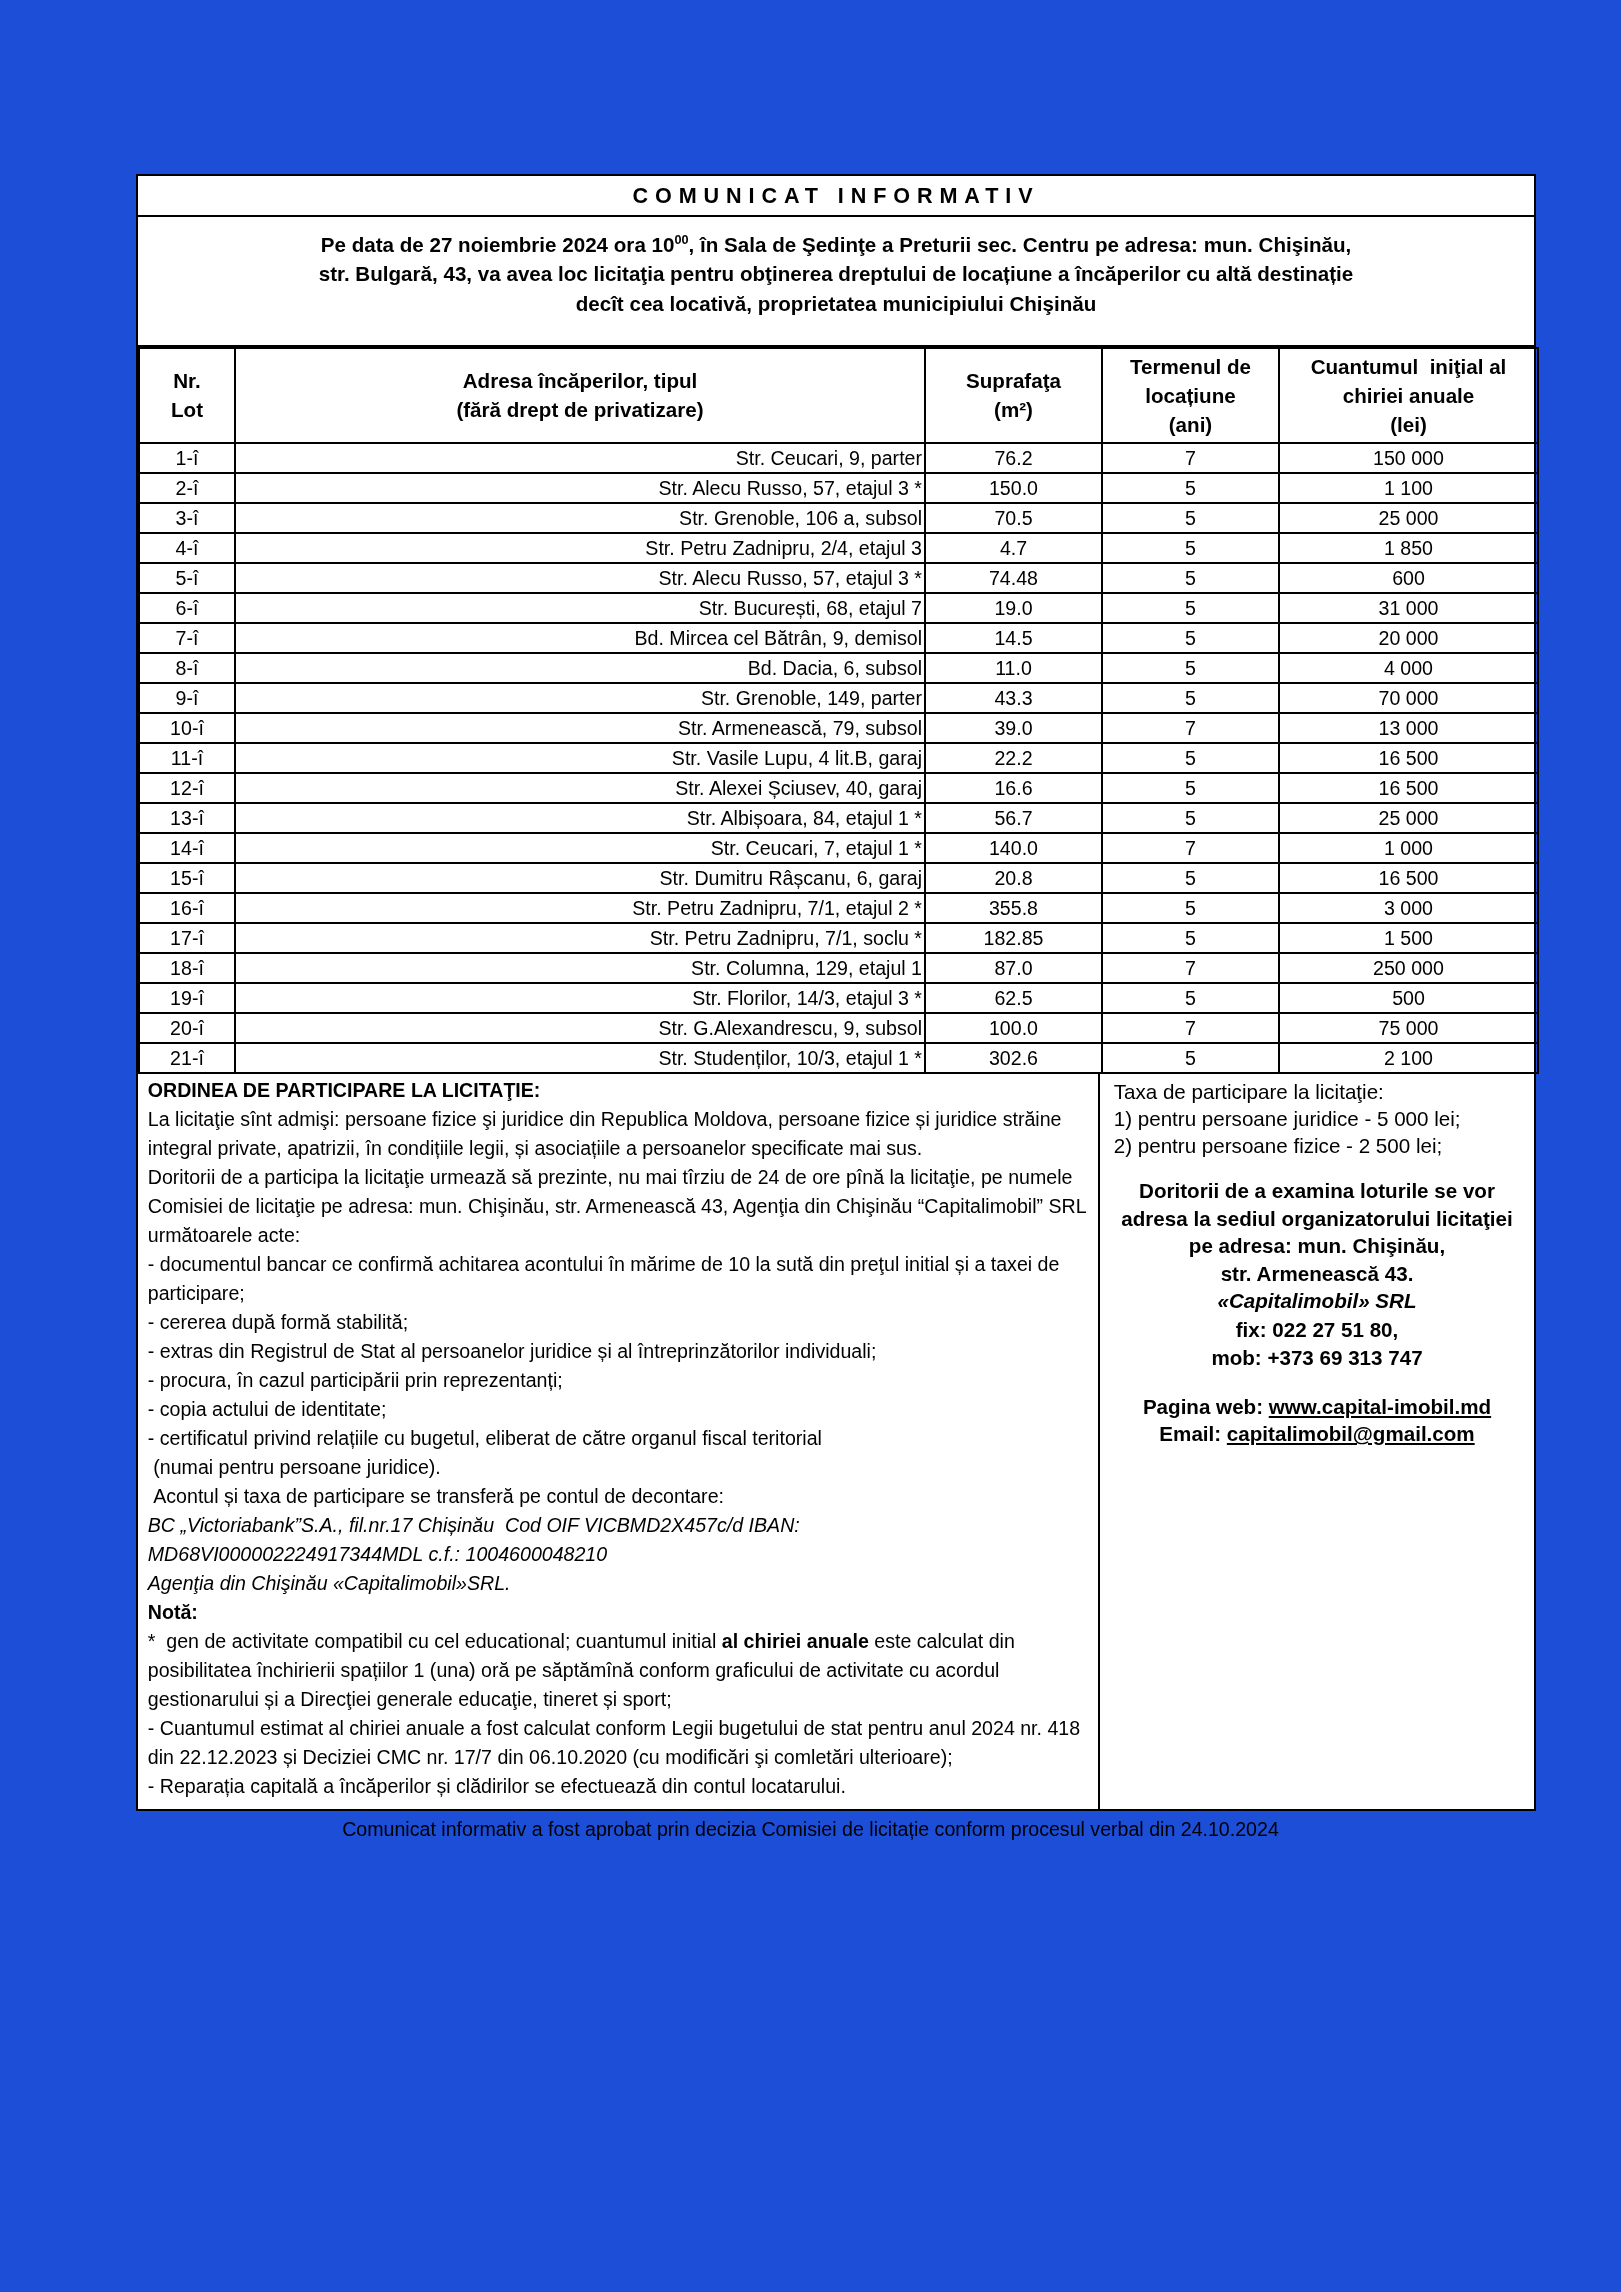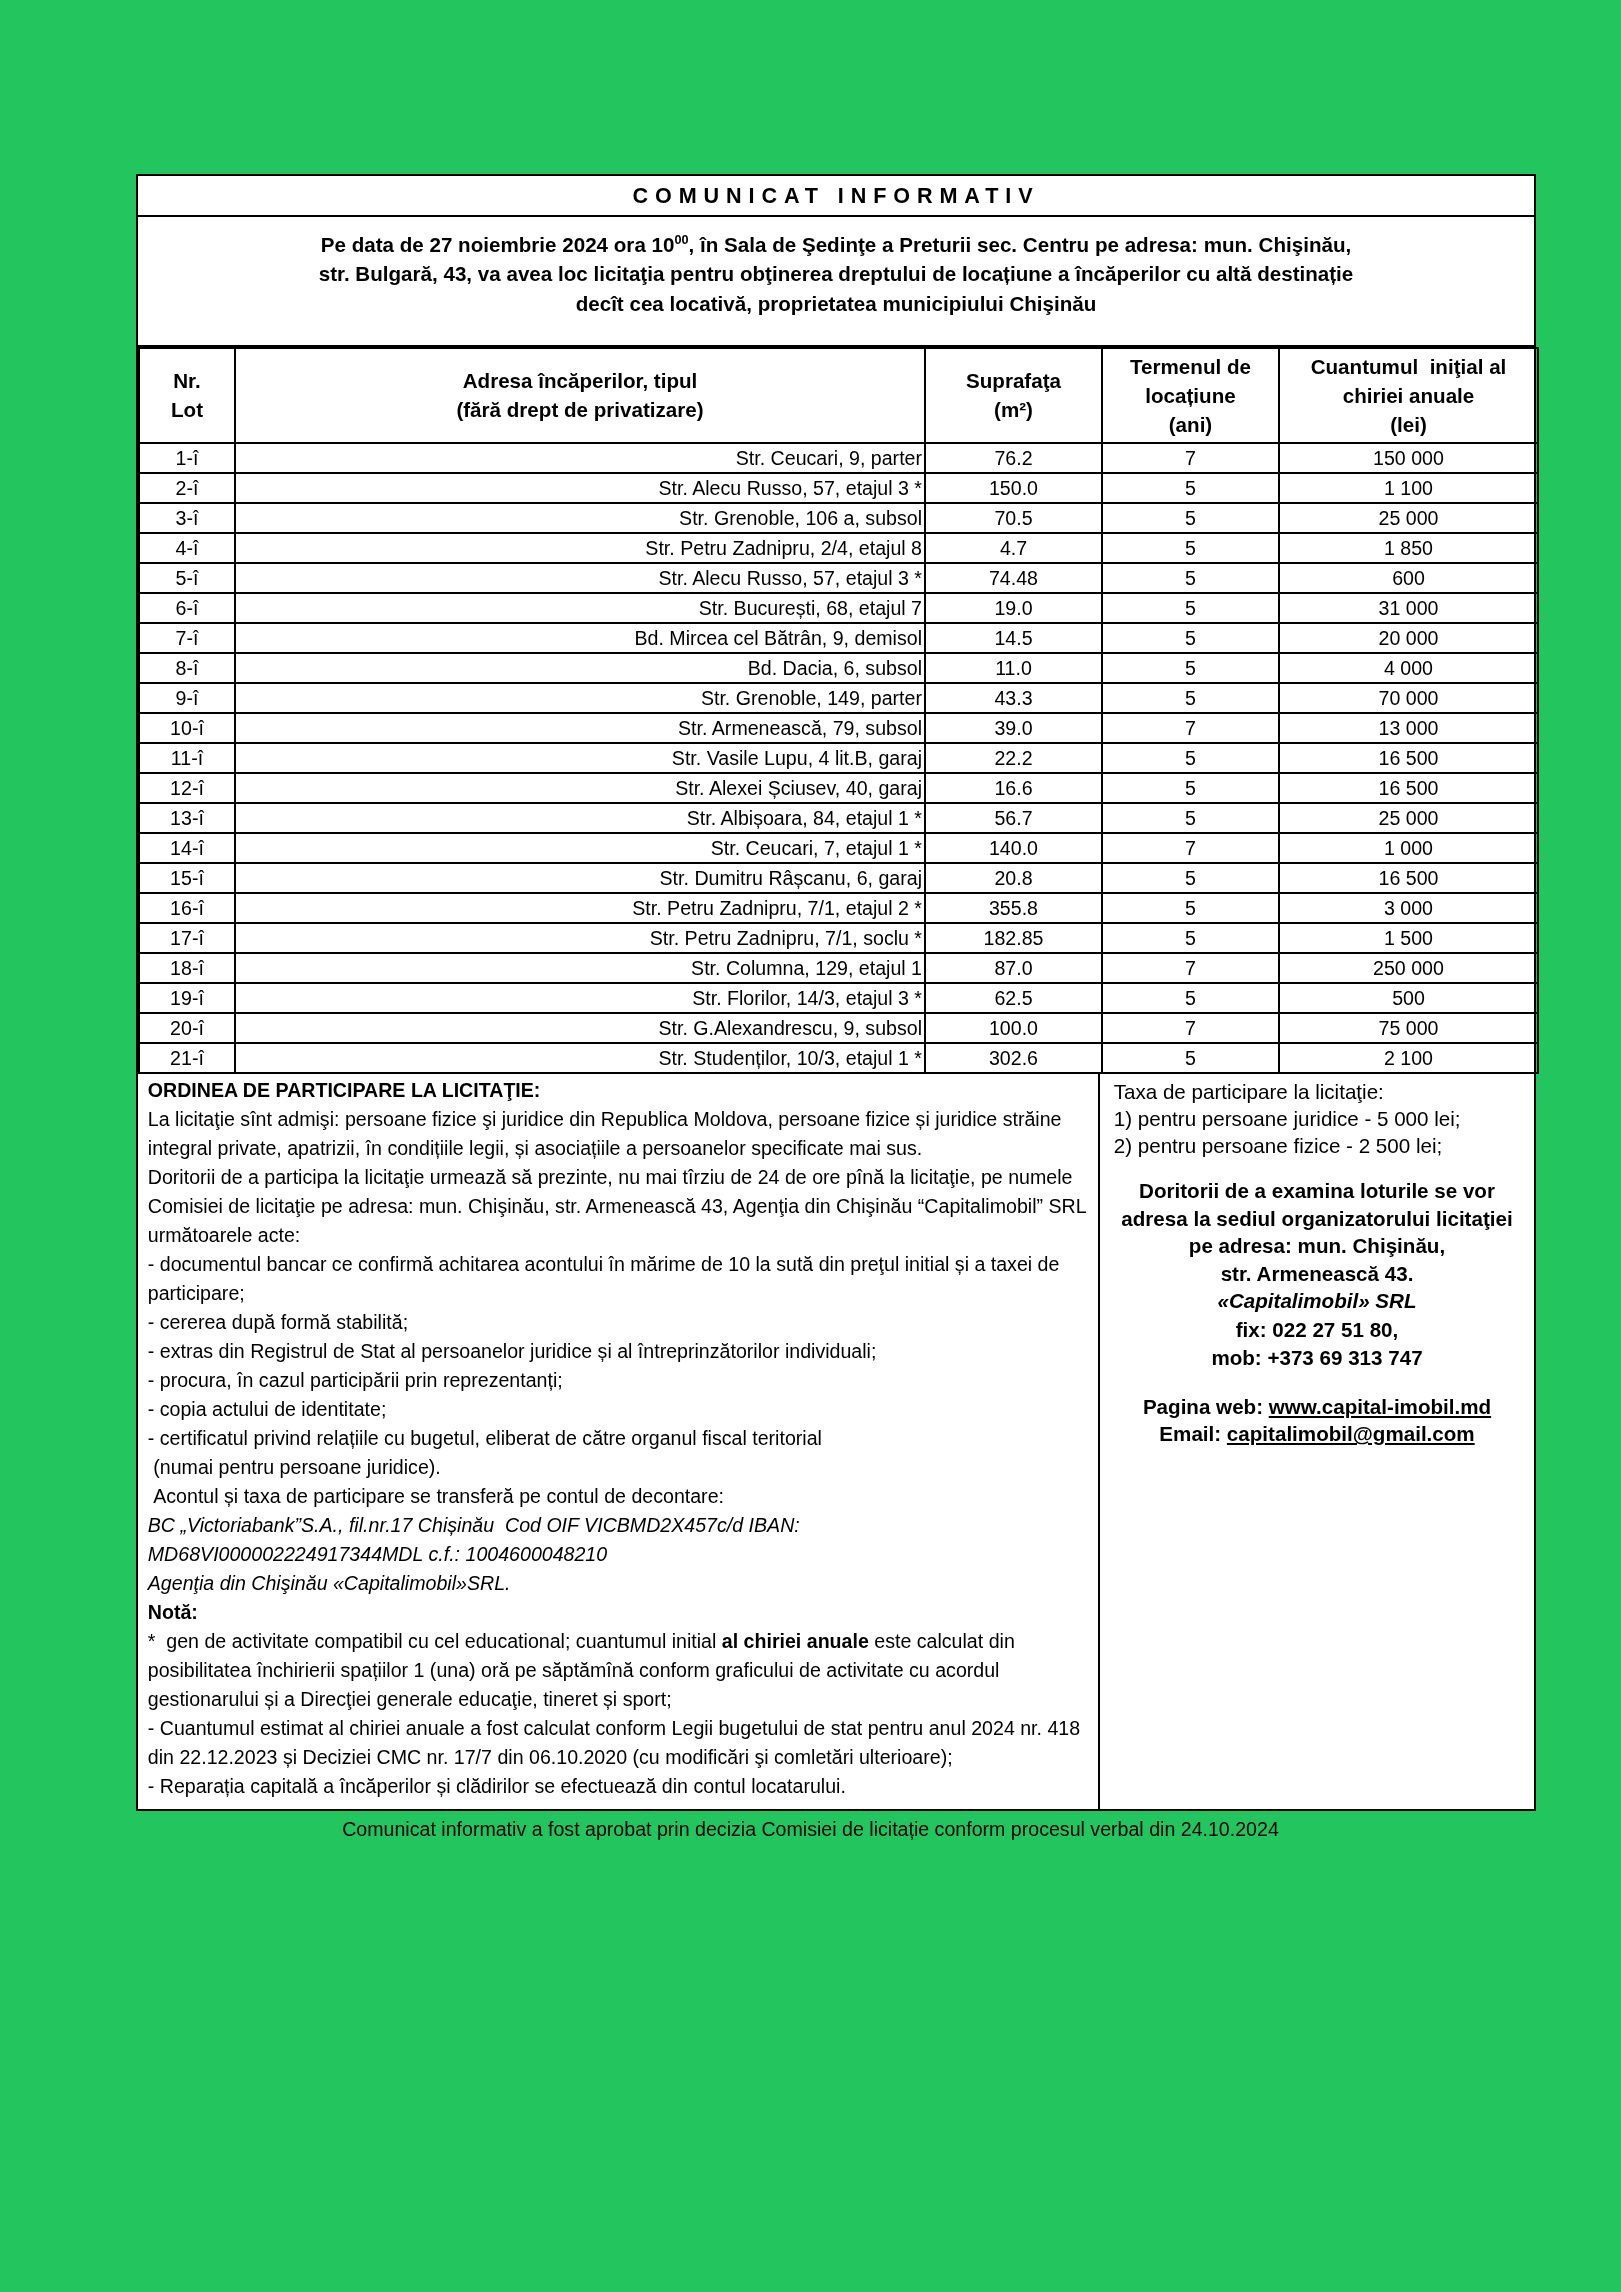"COMUNICAT INFORMATIV" .page { background: #22c55e -> #1d4ed8 }
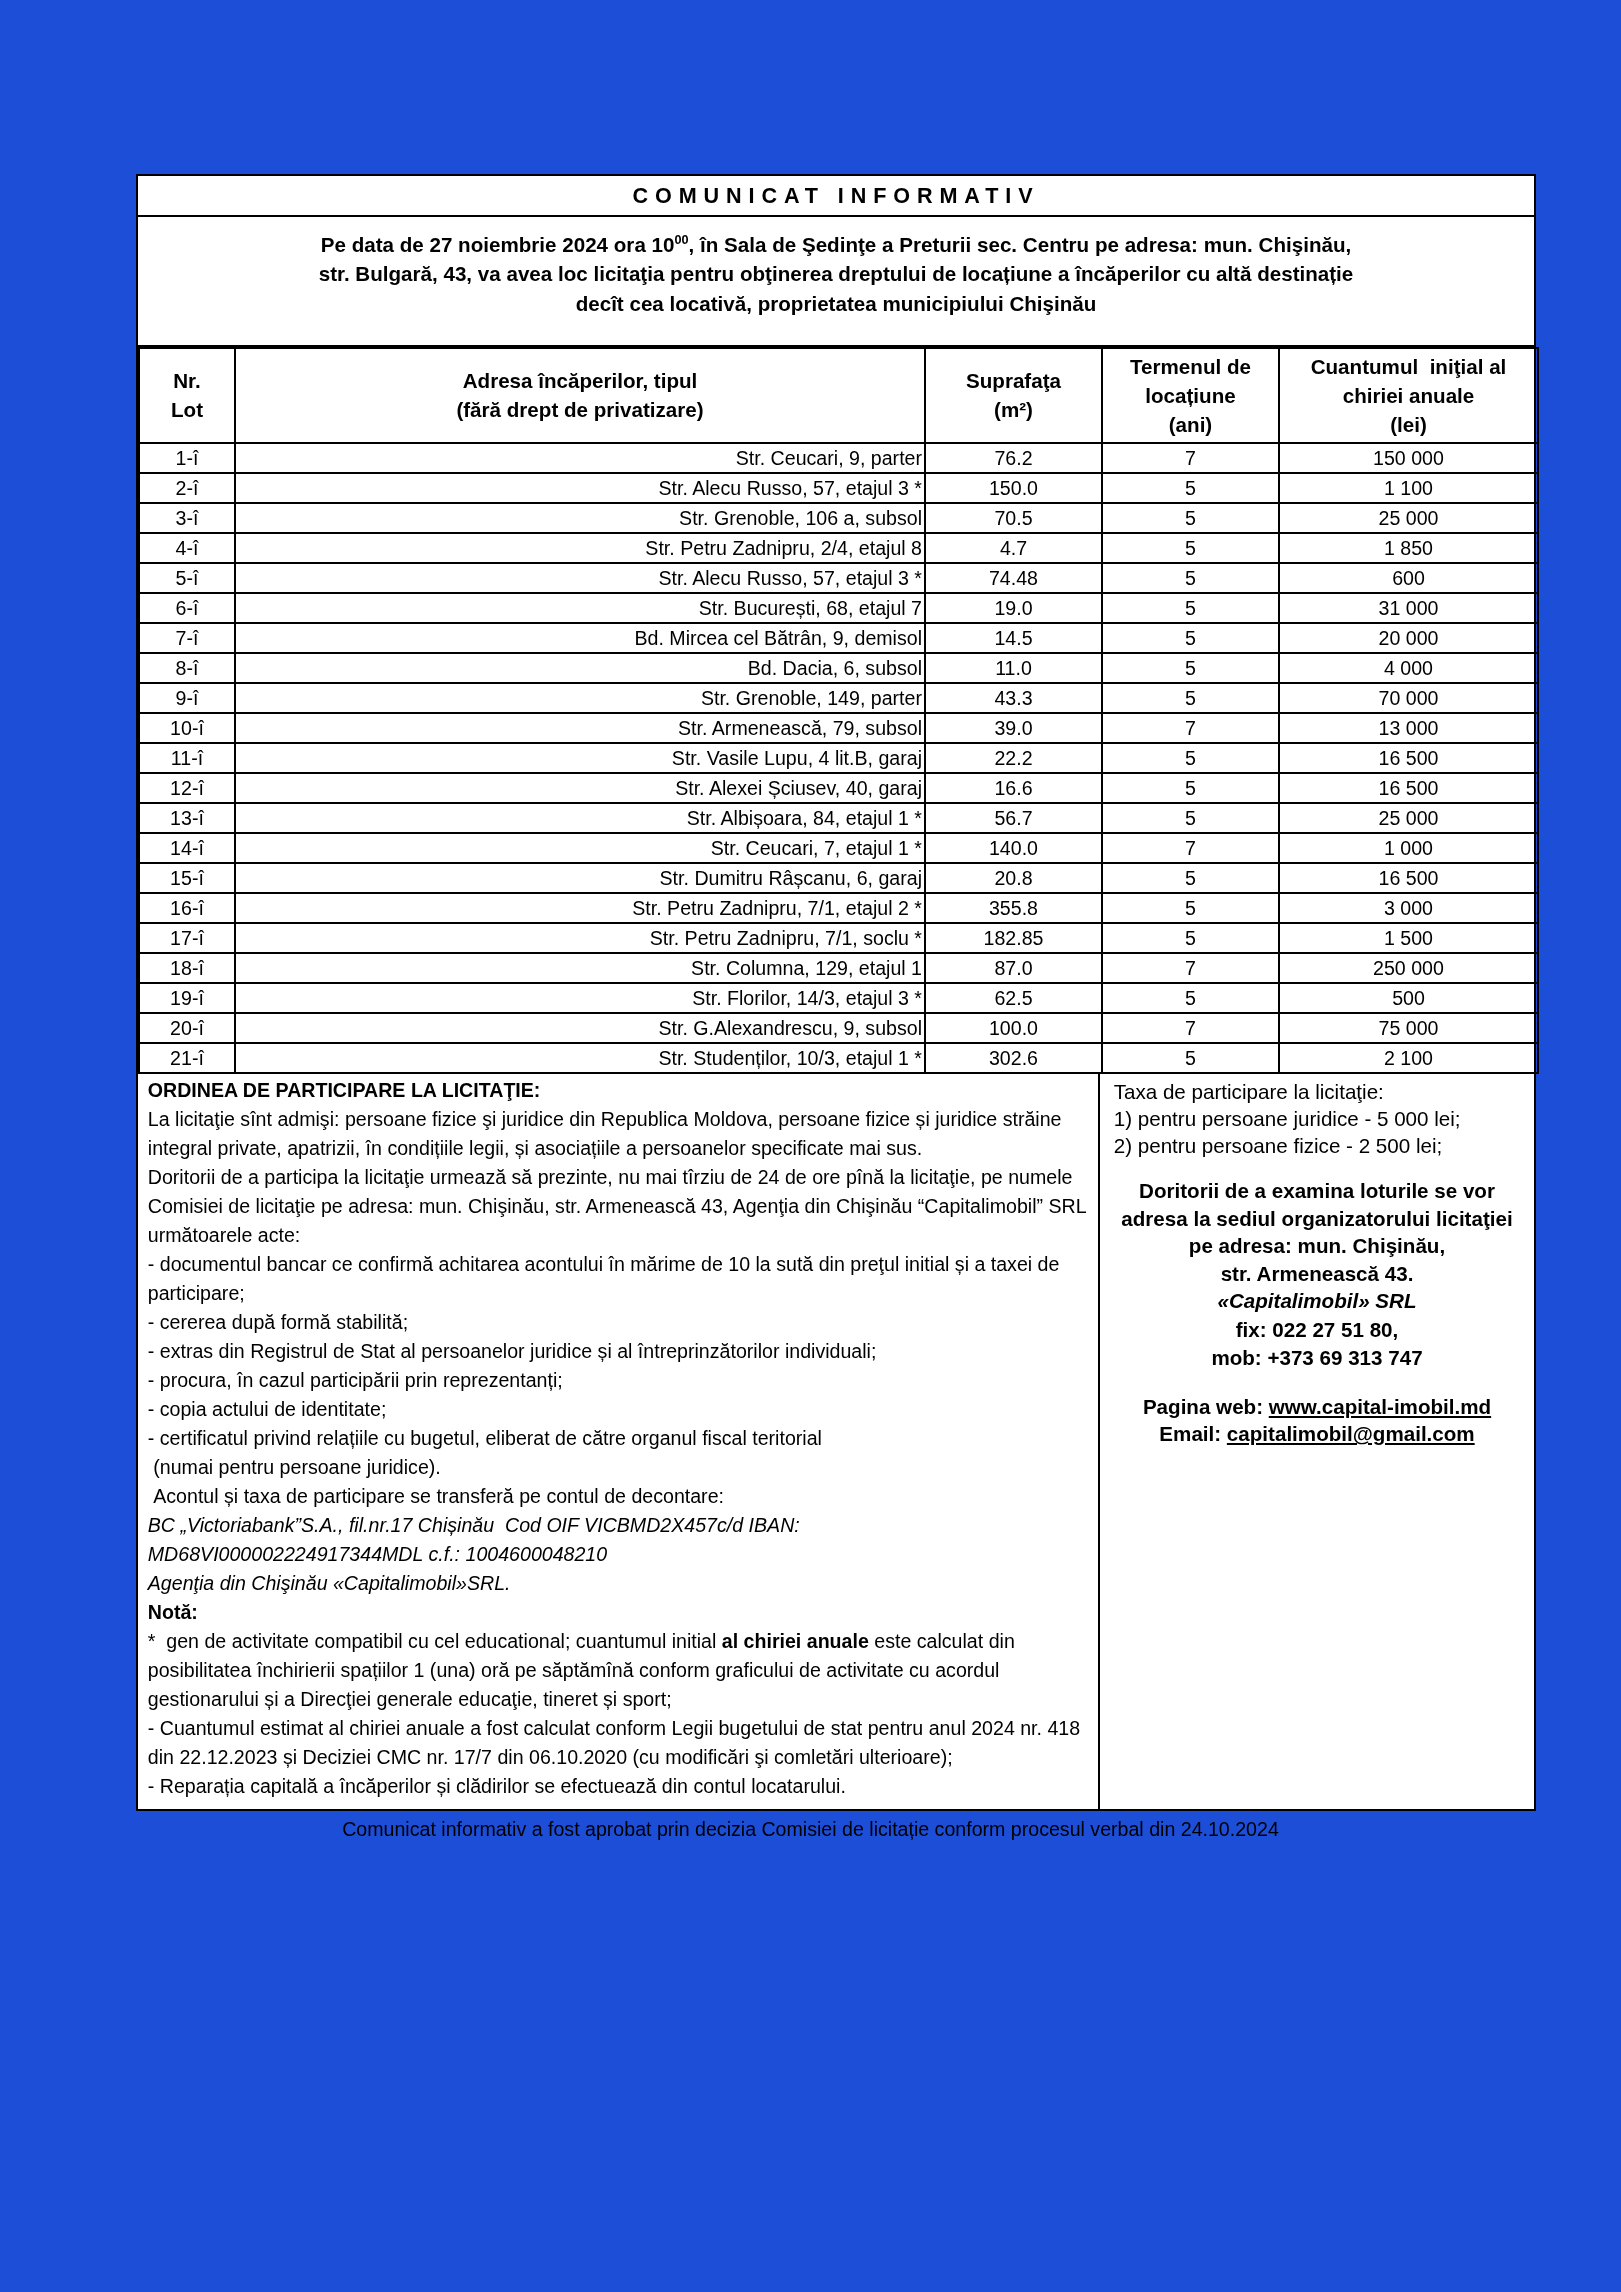"Str. Petru Zadnipru, 2/4, etajul" td.addr { text: 8 -> 3 }
